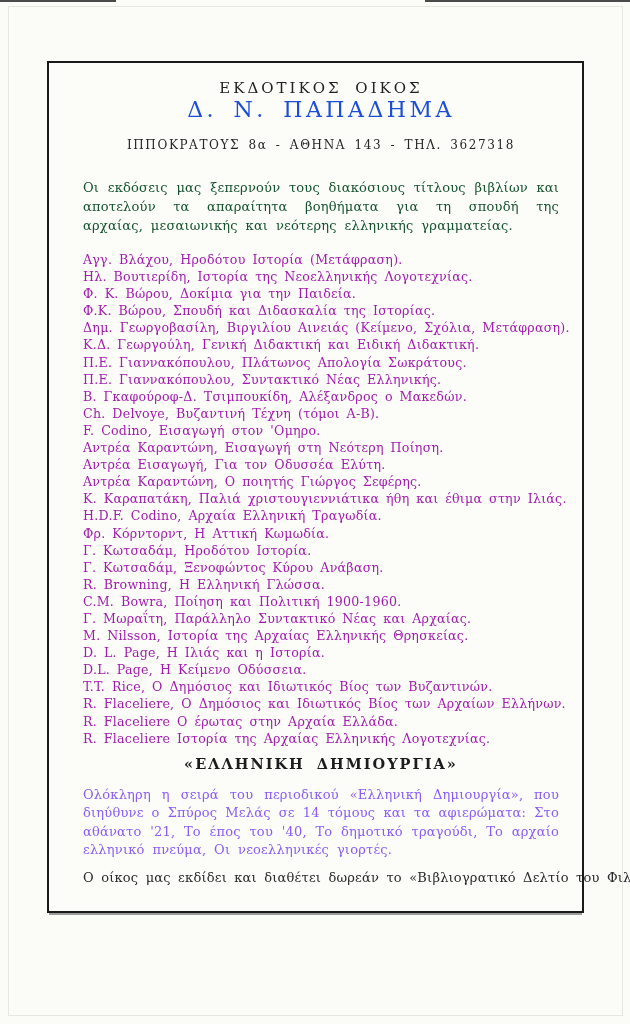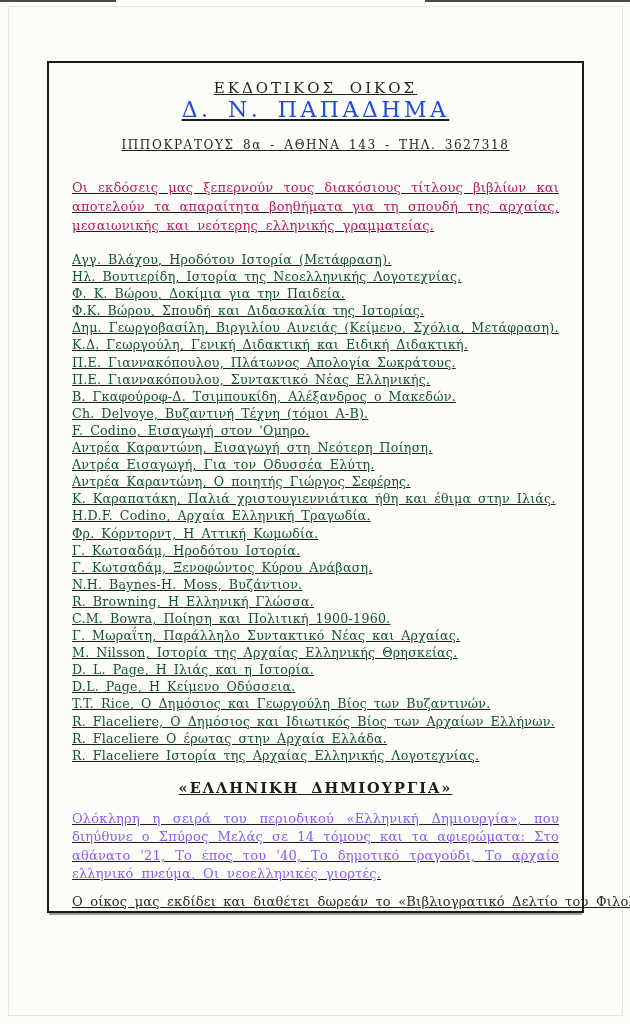"ΕΚΔΟΤΙΚΟΣ ΟΙΚΟΣ" .ad-box { padding: 16px 23px 0 23px -> 16px 23px 0 34px; text-decoration: underline -> none }
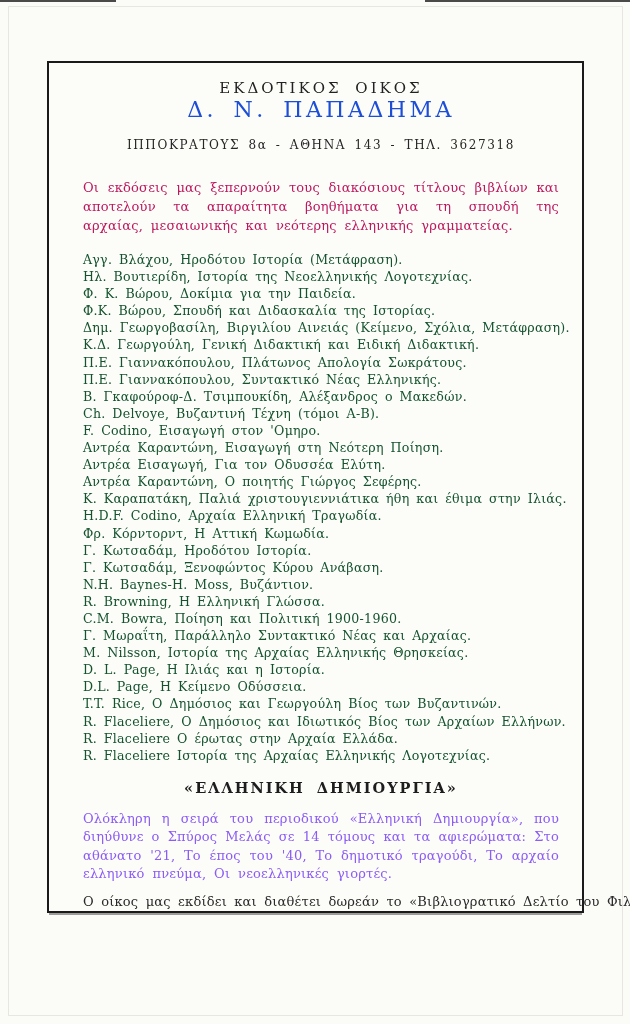"Οι εκδόσεις μας ξεπερνούν τους" .intro { color: #be185d -> #14532d }
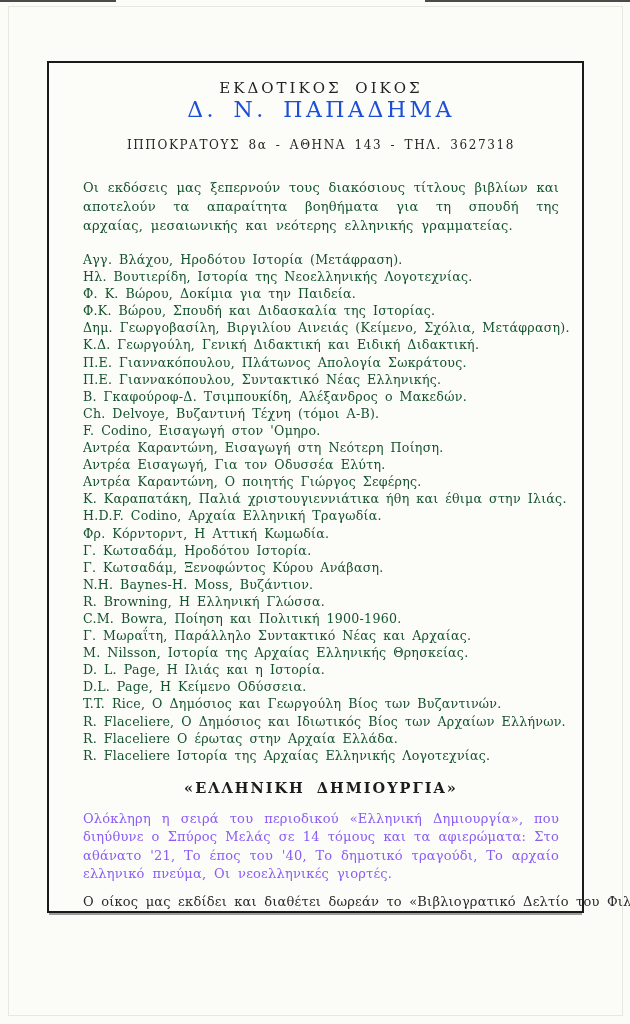"Αγγ. Βλάχου, Ηροδότου Ιστορία" .book-line { color: #14532d -> #a21caf }
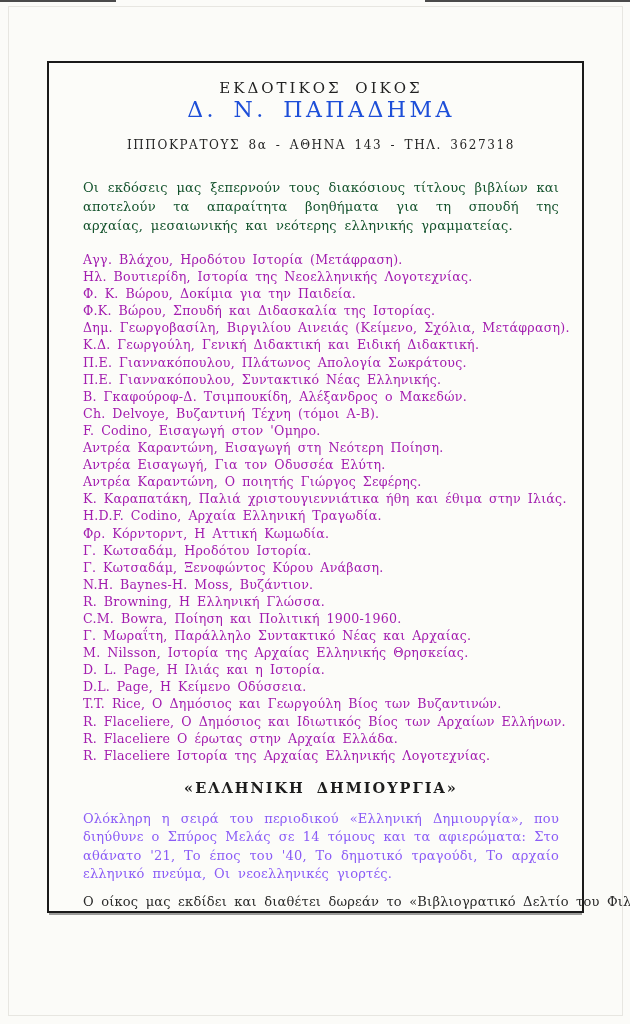"N.H. Baynes-H. Moss, Βυζάντιον." div.book-line { html: <div>N.H. Baynes-H. Moss, Βυζάντιον.</div> -> none }
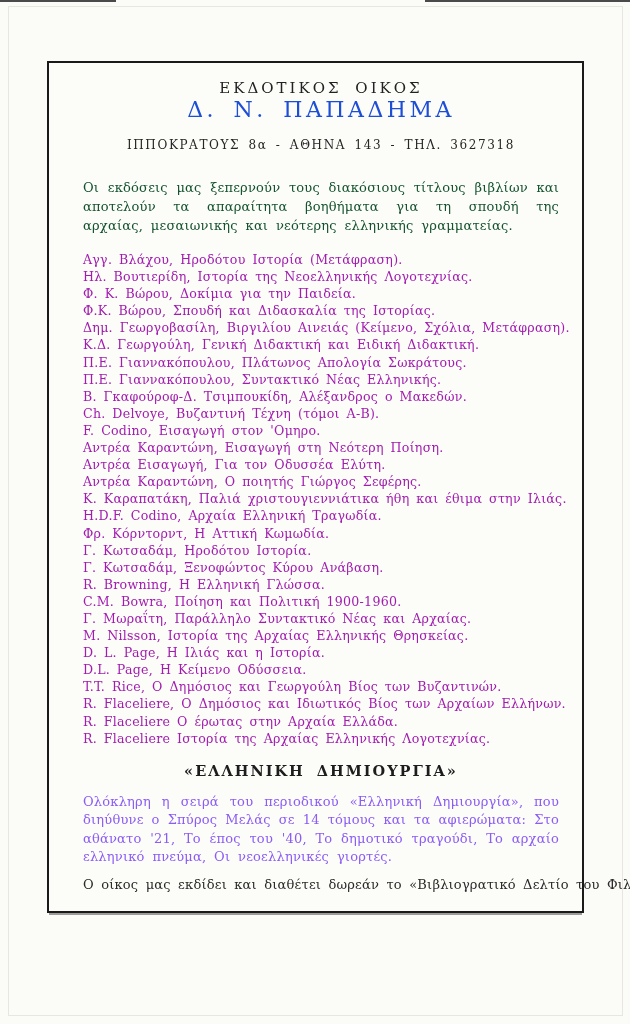"T.T. Rice, Ο Δημόσιος και" div.book-line { text: Γεωργούλη -> Ιδιωτικός }
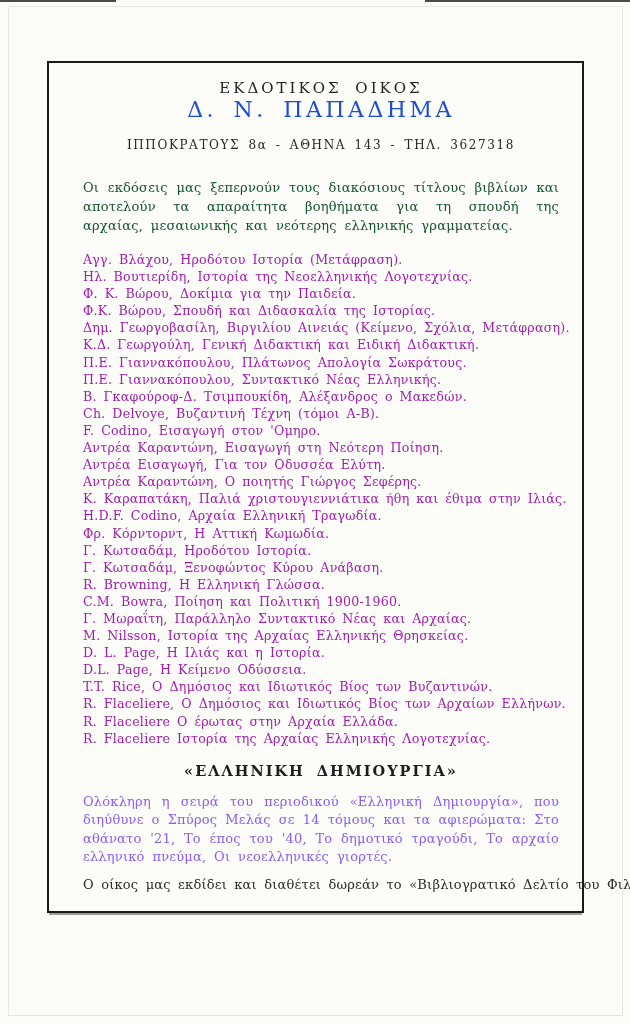"«ΕΛΛΗΝΙΚΗ ΔΗΜΙΟΥΡΓΙΑ»" .series-heading { margin-top: 14px -> 7px }
